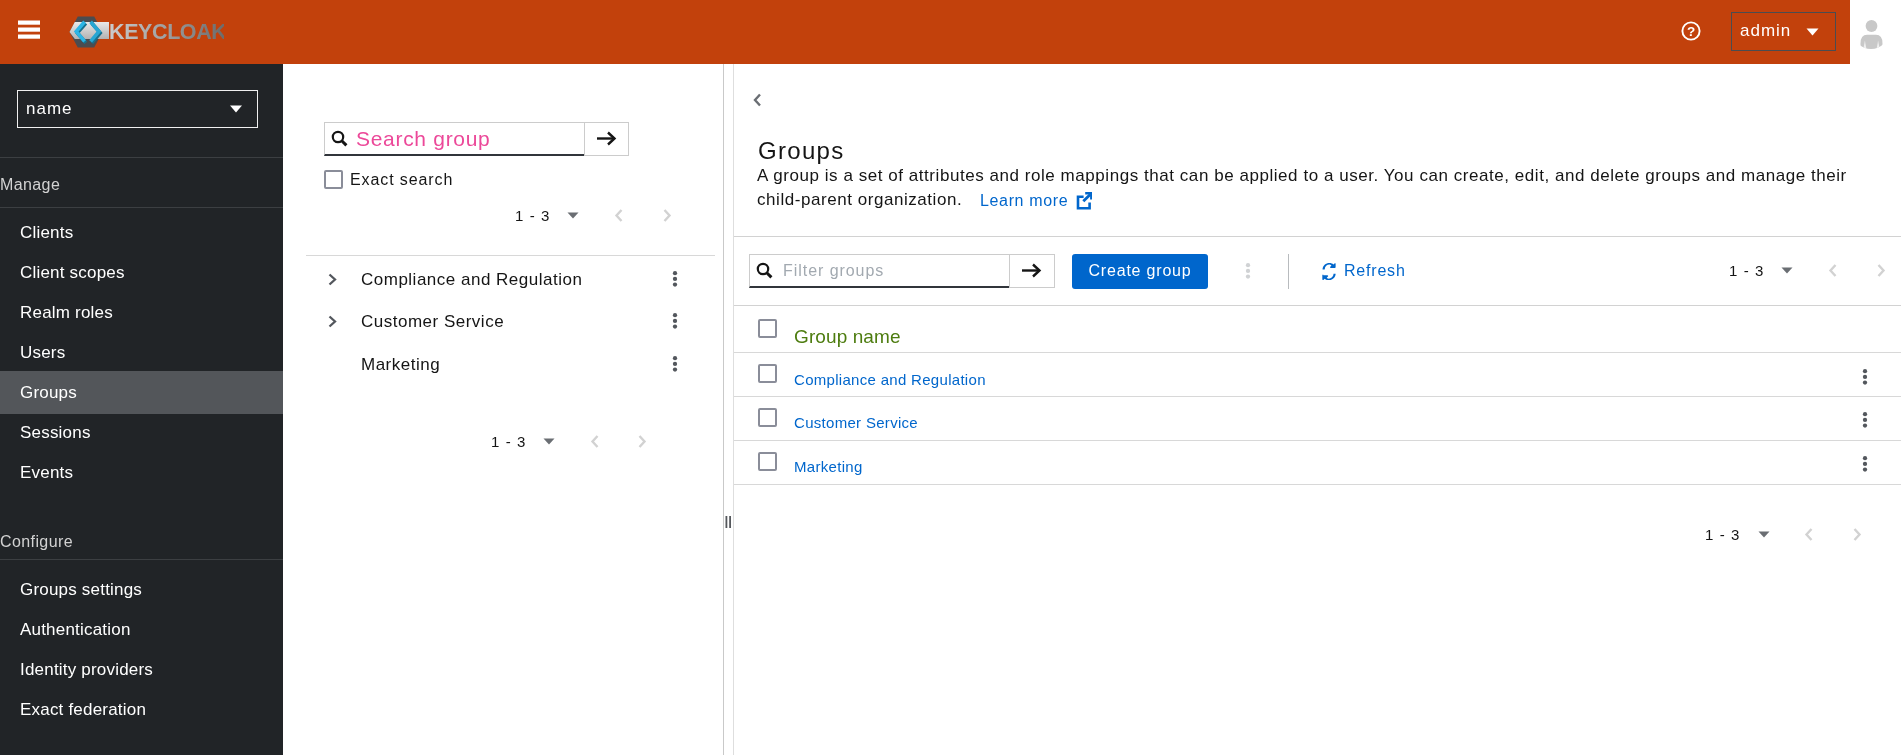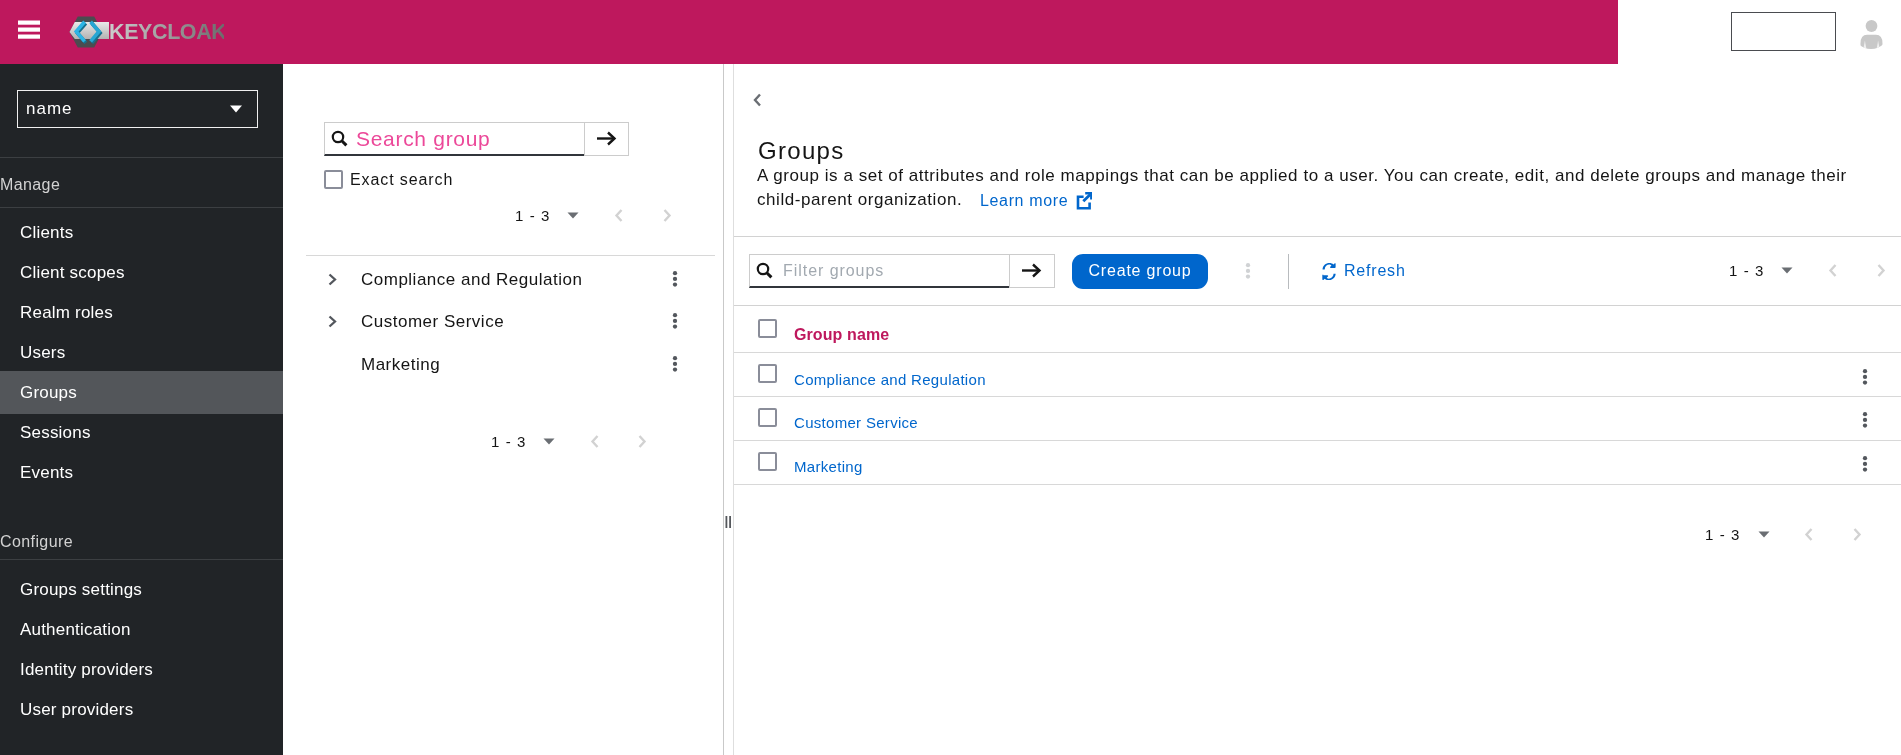"KEYCLOAK" div.abs { background: #be185d -> #c2410c; width: 1618px -> 1850px }
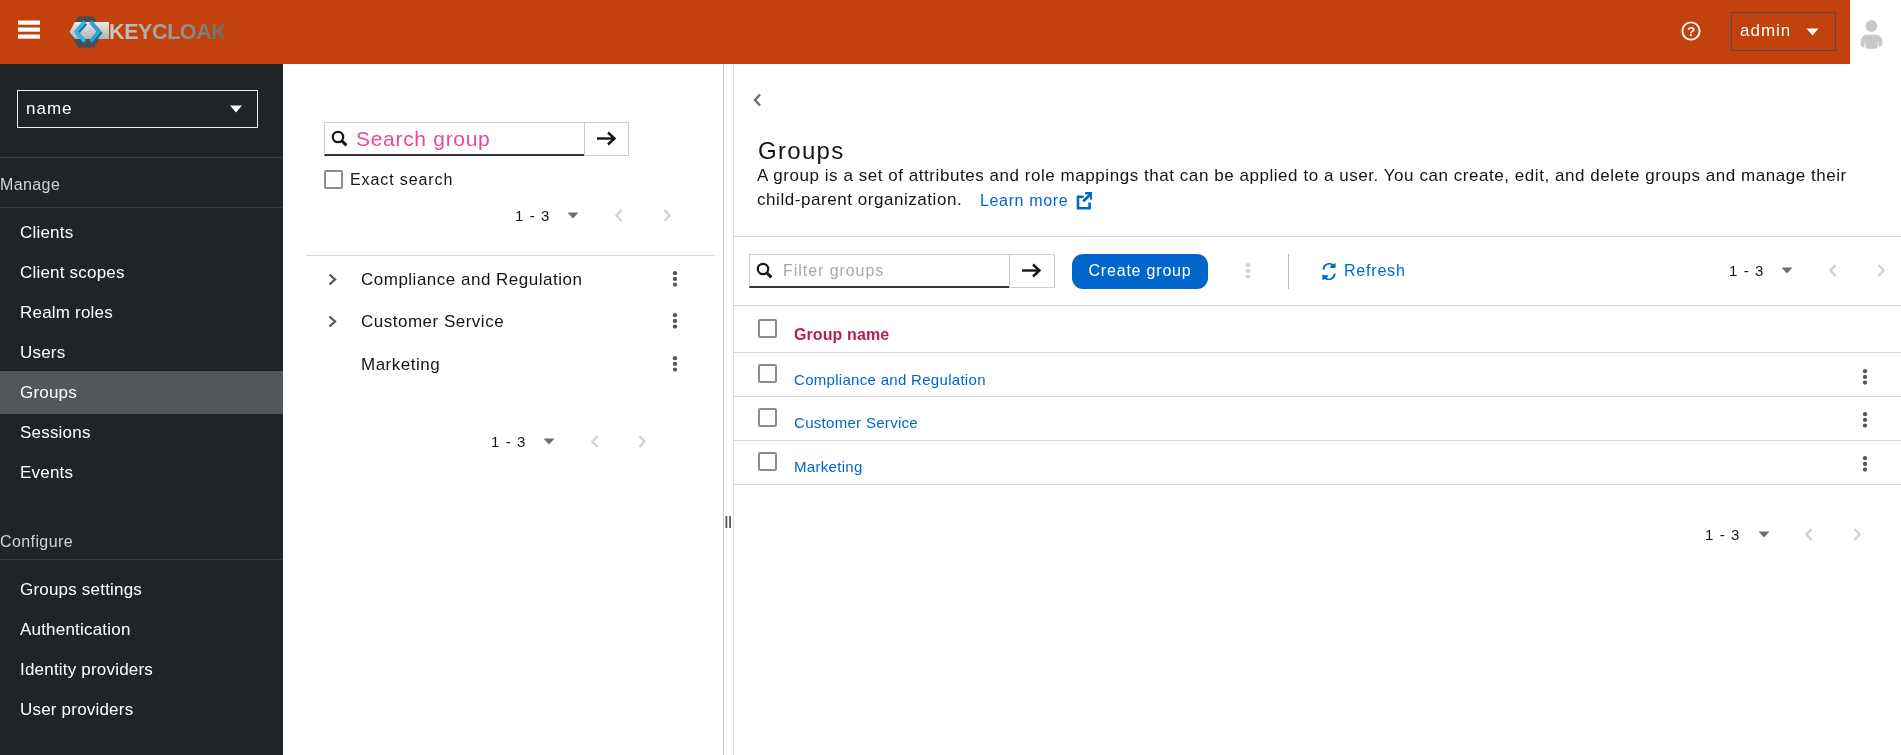"Create group" div.abs { border-radius: 11px -> 3px }
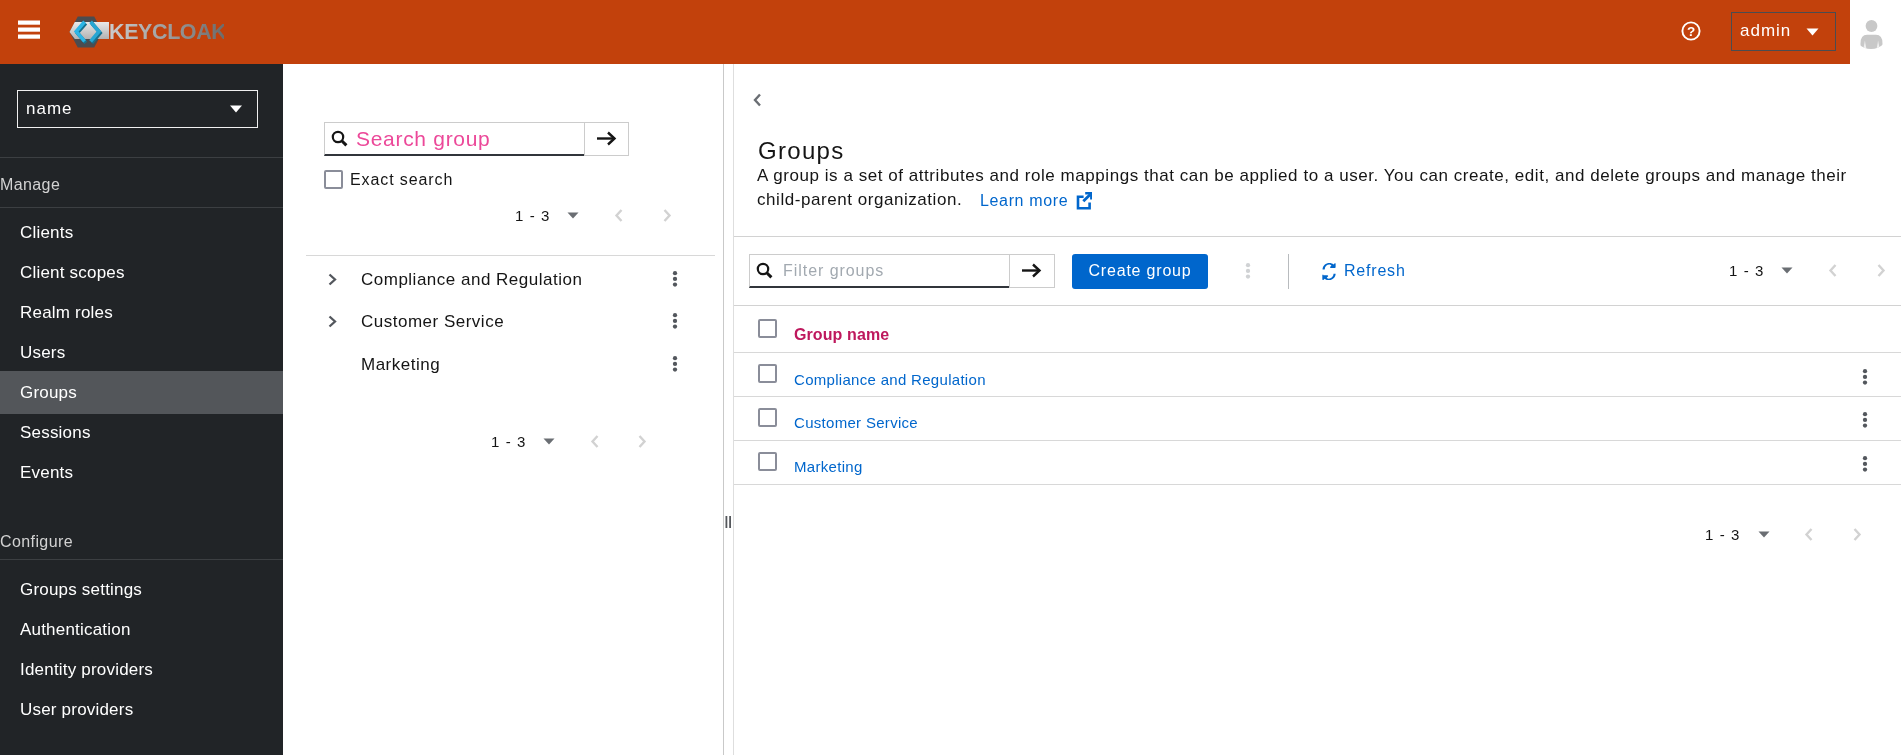"Group name" div.abs { color: #be185d -> #4d7c0f; font-size: 16px -> 19px; font-weight: bold -> normal }
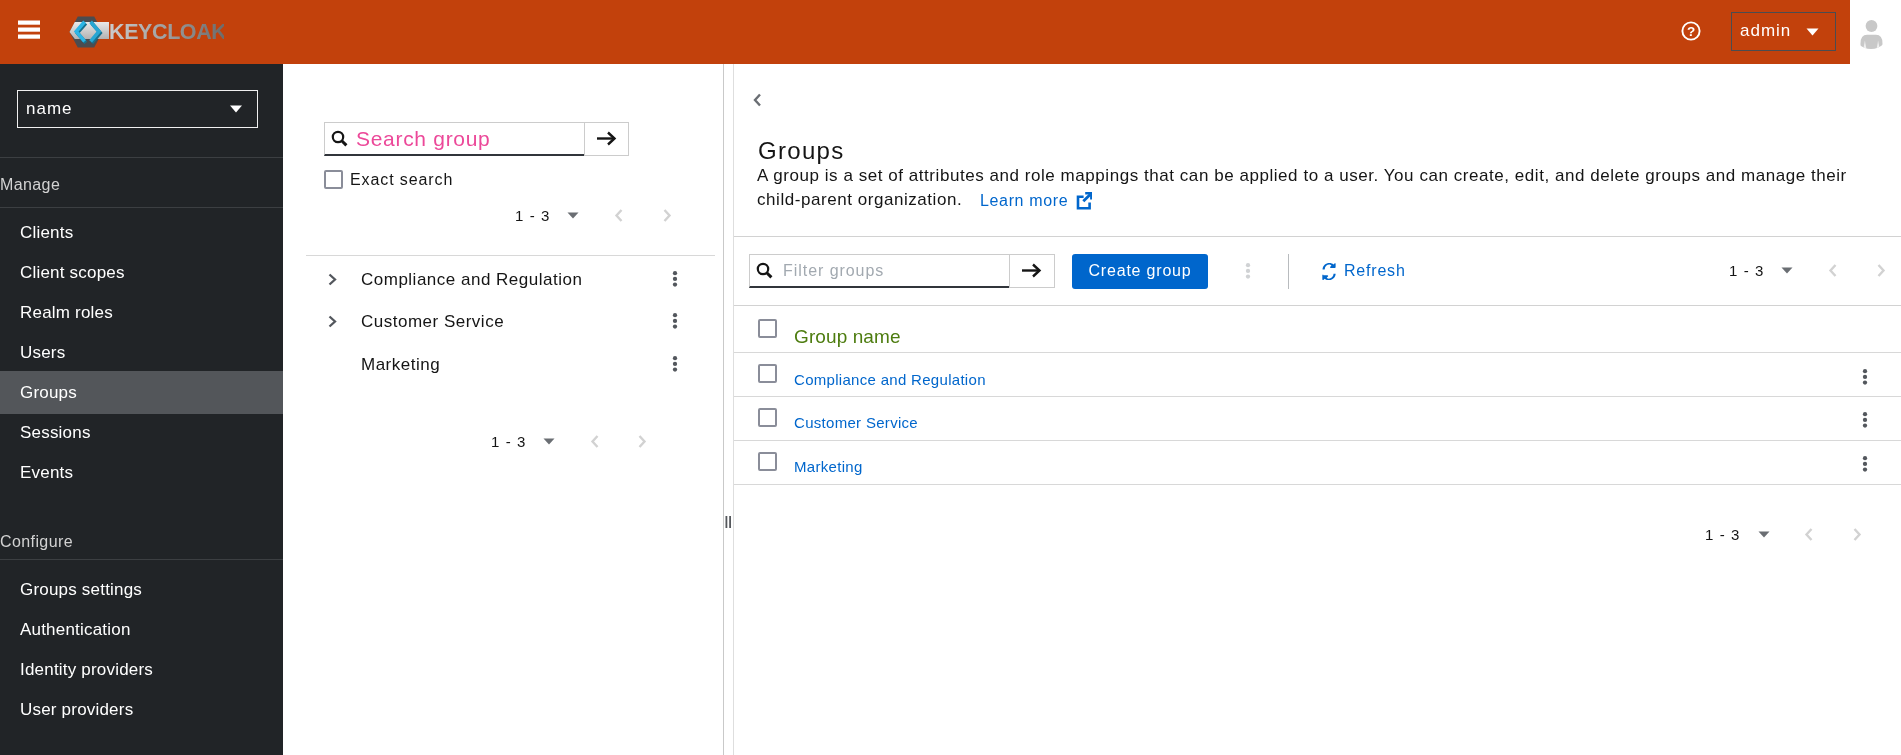"User providers" div.navitem { text: User providers -> Exact federation }
